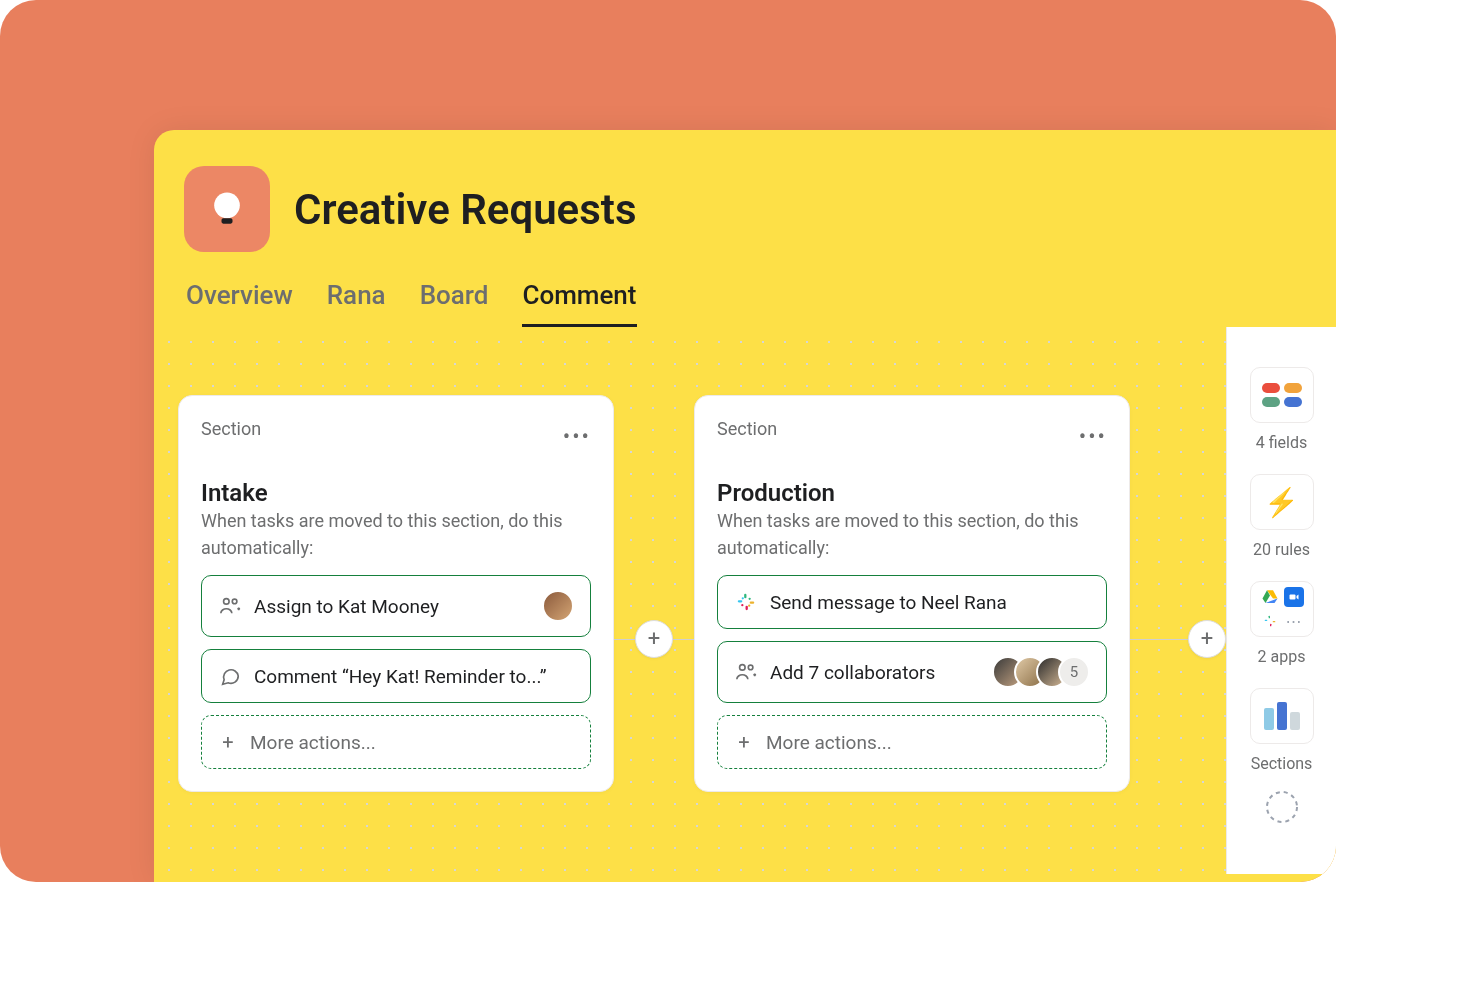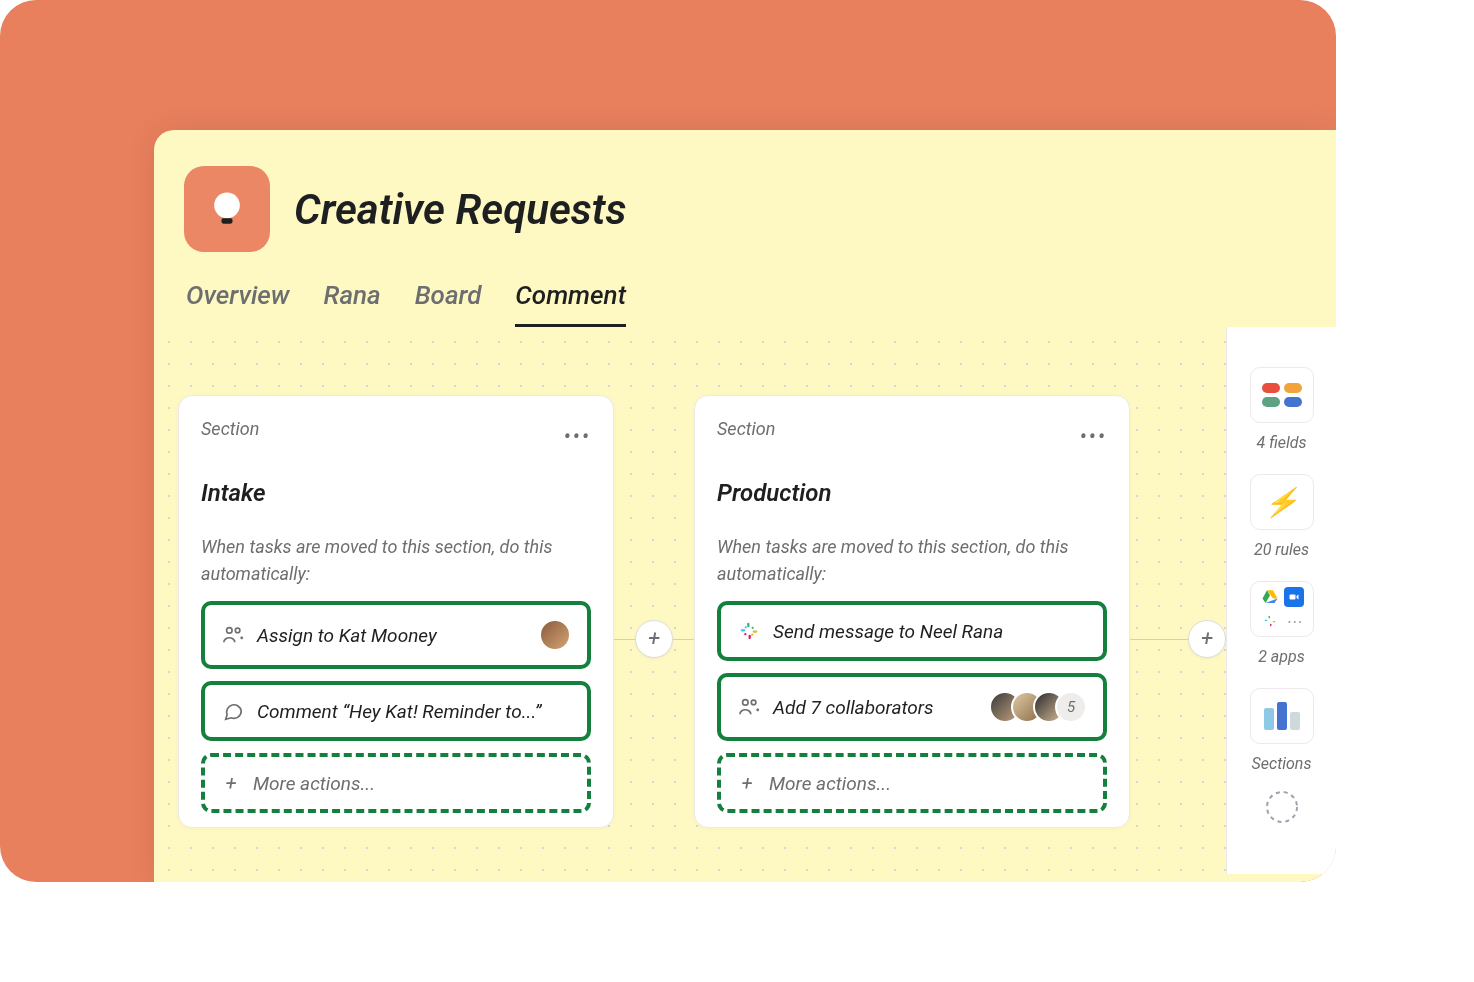"Creative Requests" .app-window { background: #fef9c3 -> #fde047; font-style: italic -> none }
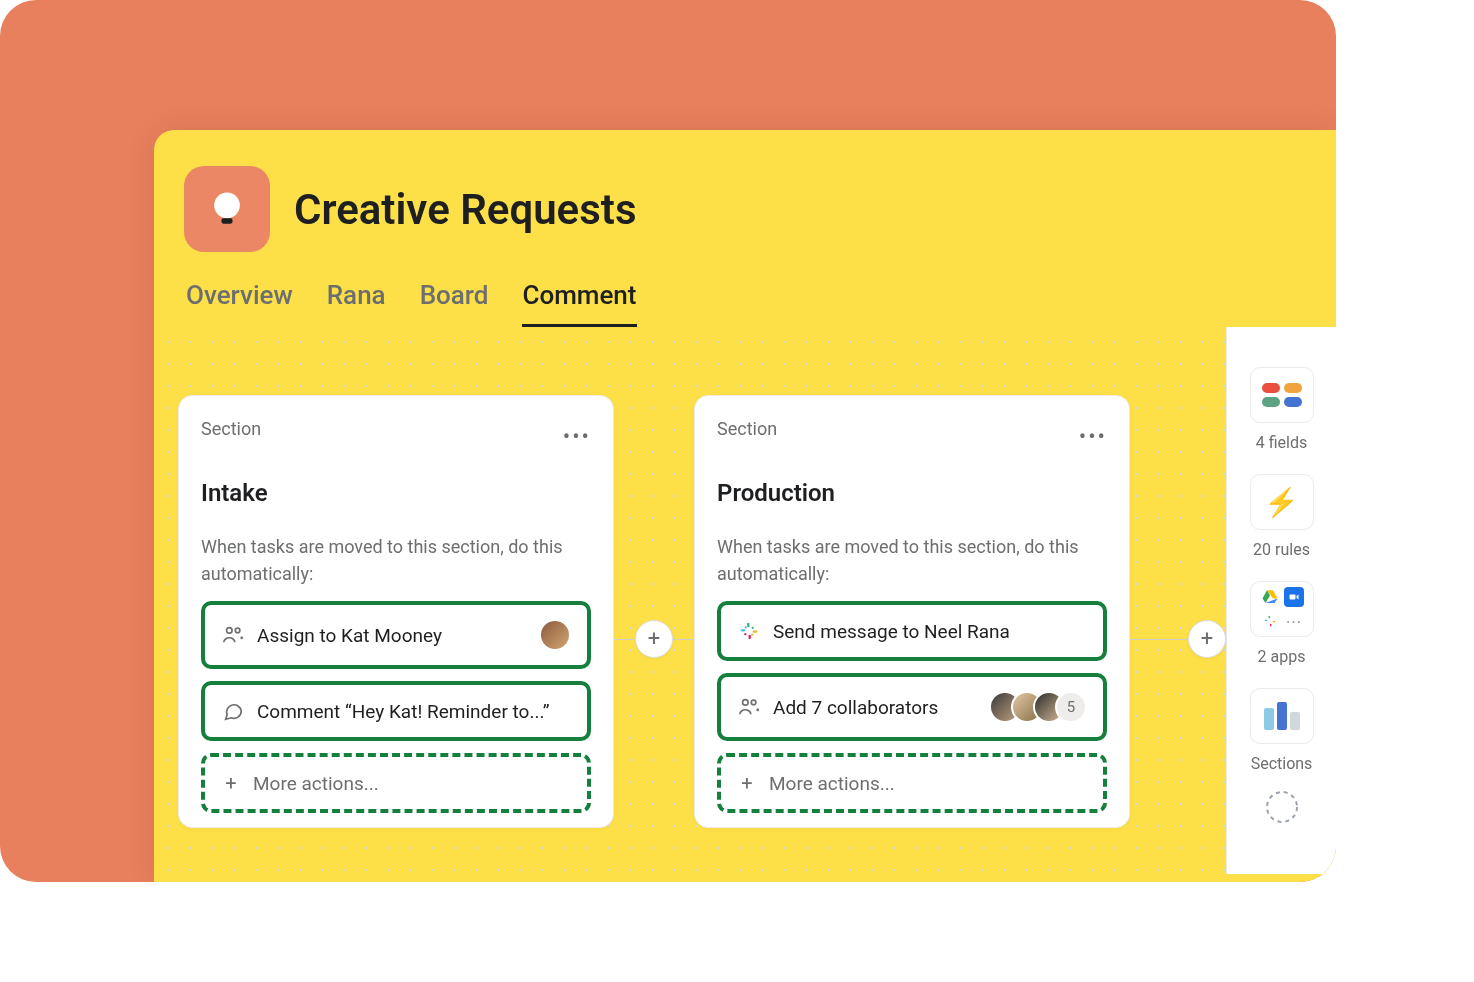"Section" .section-card { padding: 22px 22px 14px 22px -> 22px 22px 22px 22px }
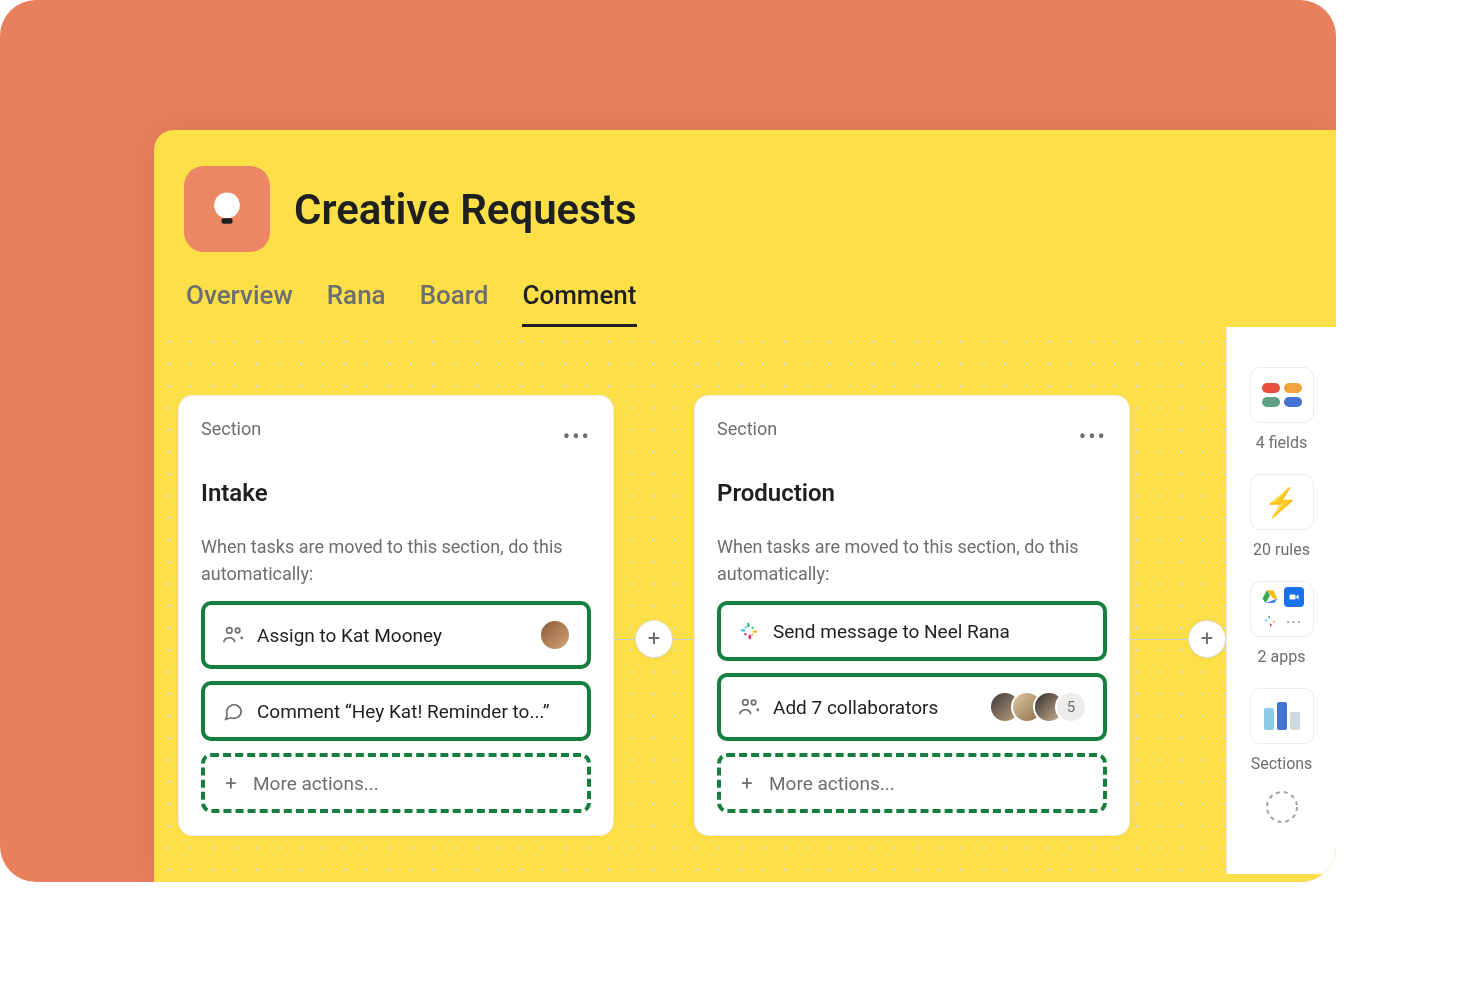"When tasks are moved to" .section-desc { margin-top: 26px -> none }
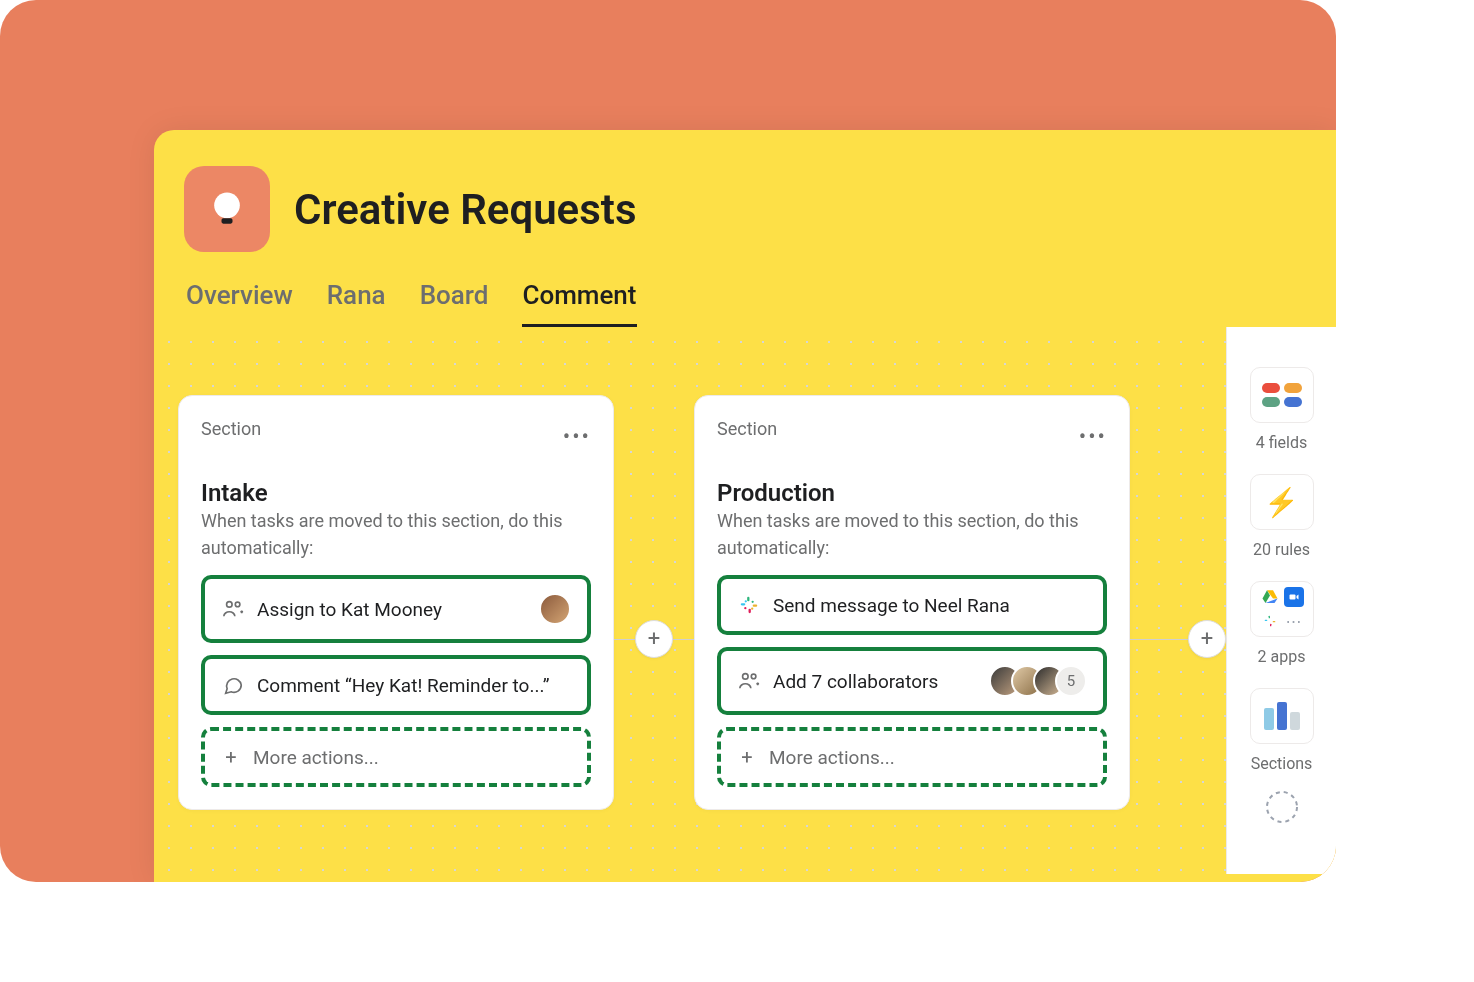"Assign to Kat Mooney" .rule { border: 4px solid #15803d -> 1px solid #15803d }
